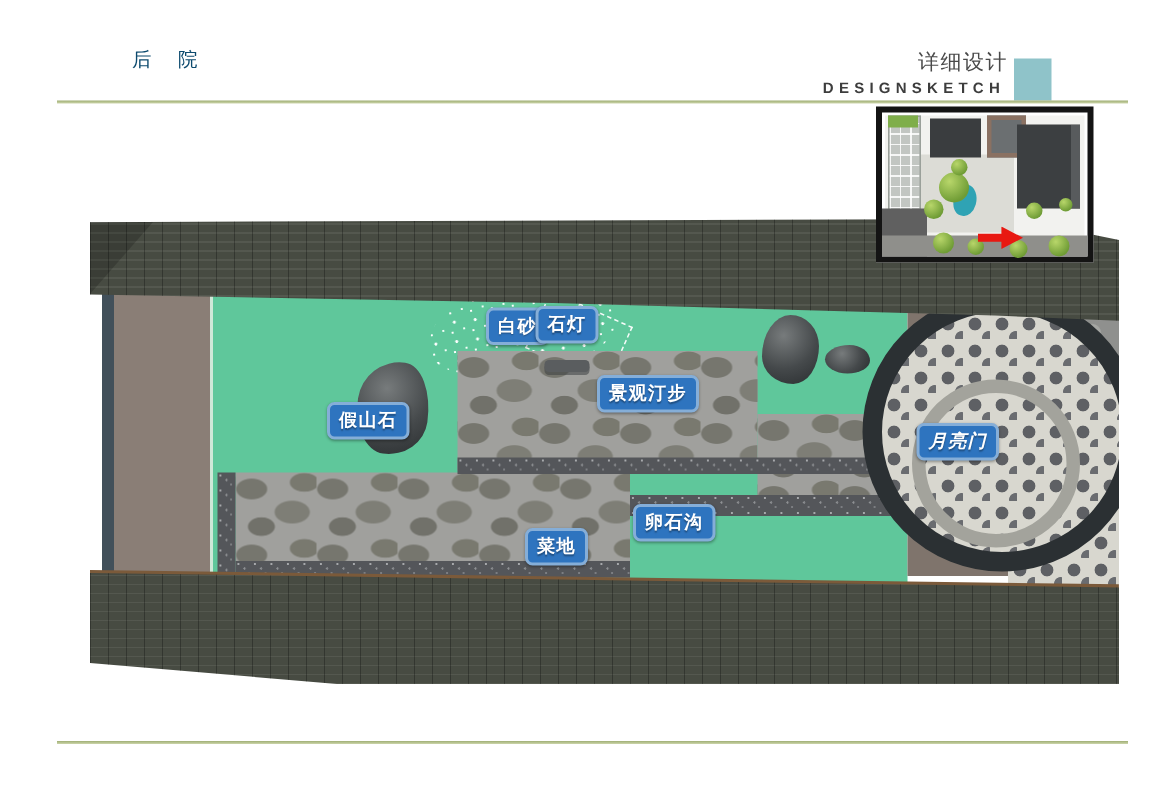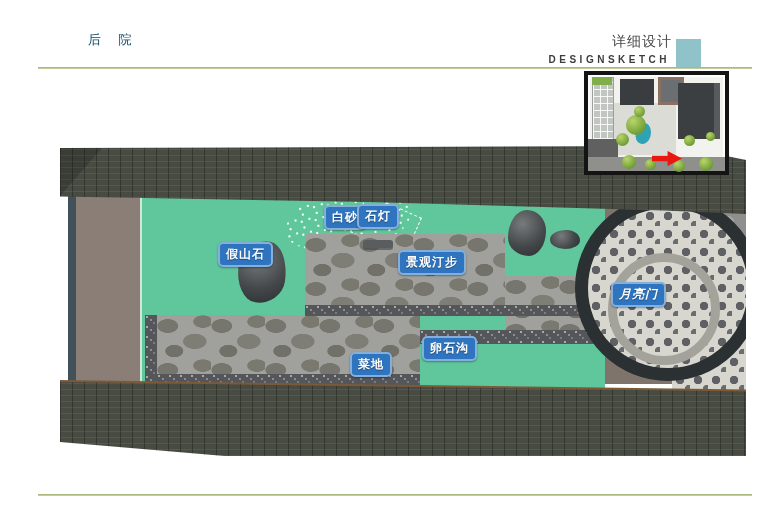"假山石" .badge-rockery { top: 242px -> 268px }
